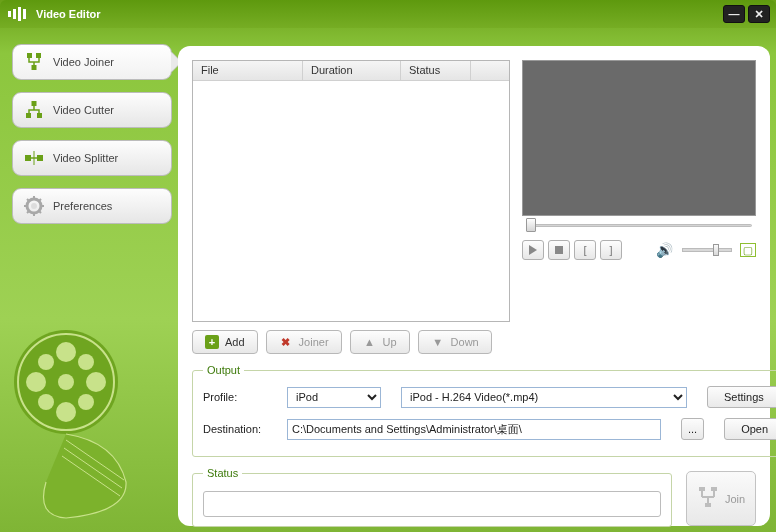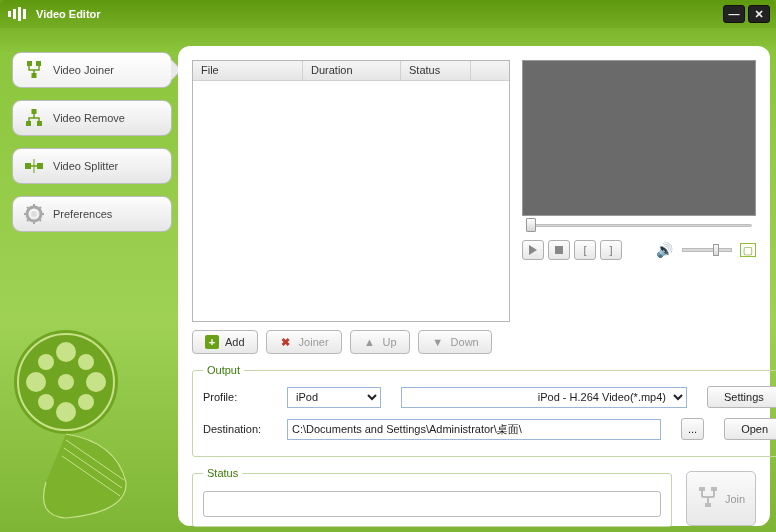"Video Joiner" .sidebar { top: 52px -> 44px }
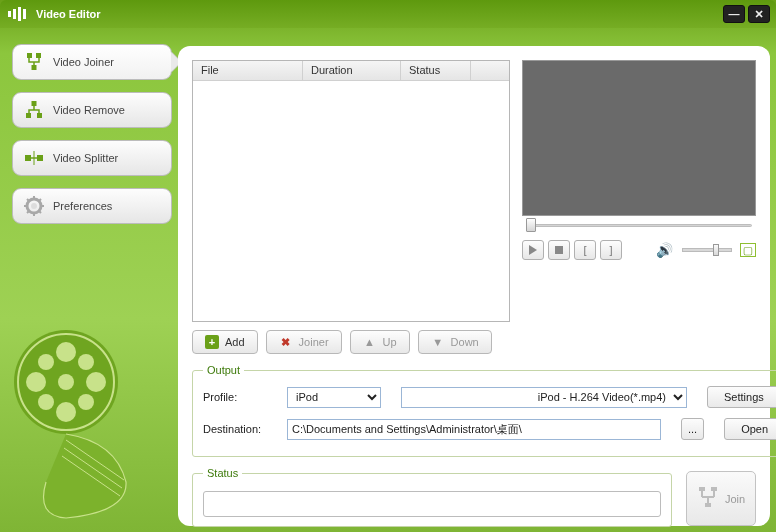"Video Remove" span { text: Remove -> Cutter }
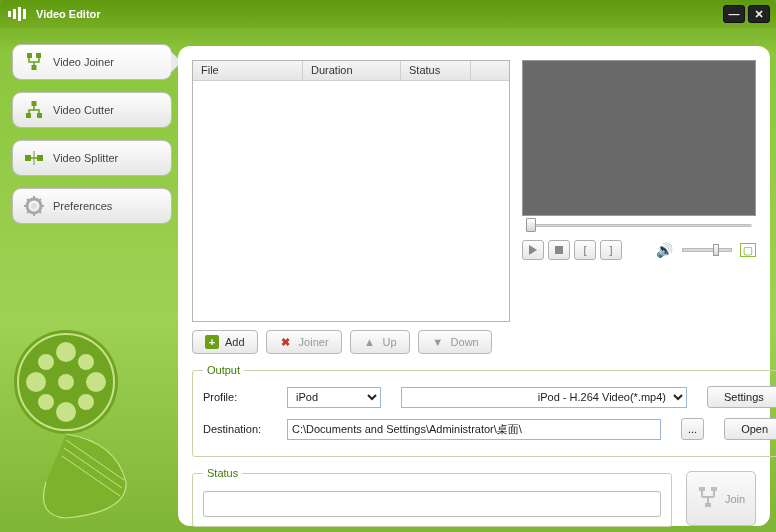"iPod - H.264 Video(*.mp4)" .sel-fmt { text-align: right -> none }
